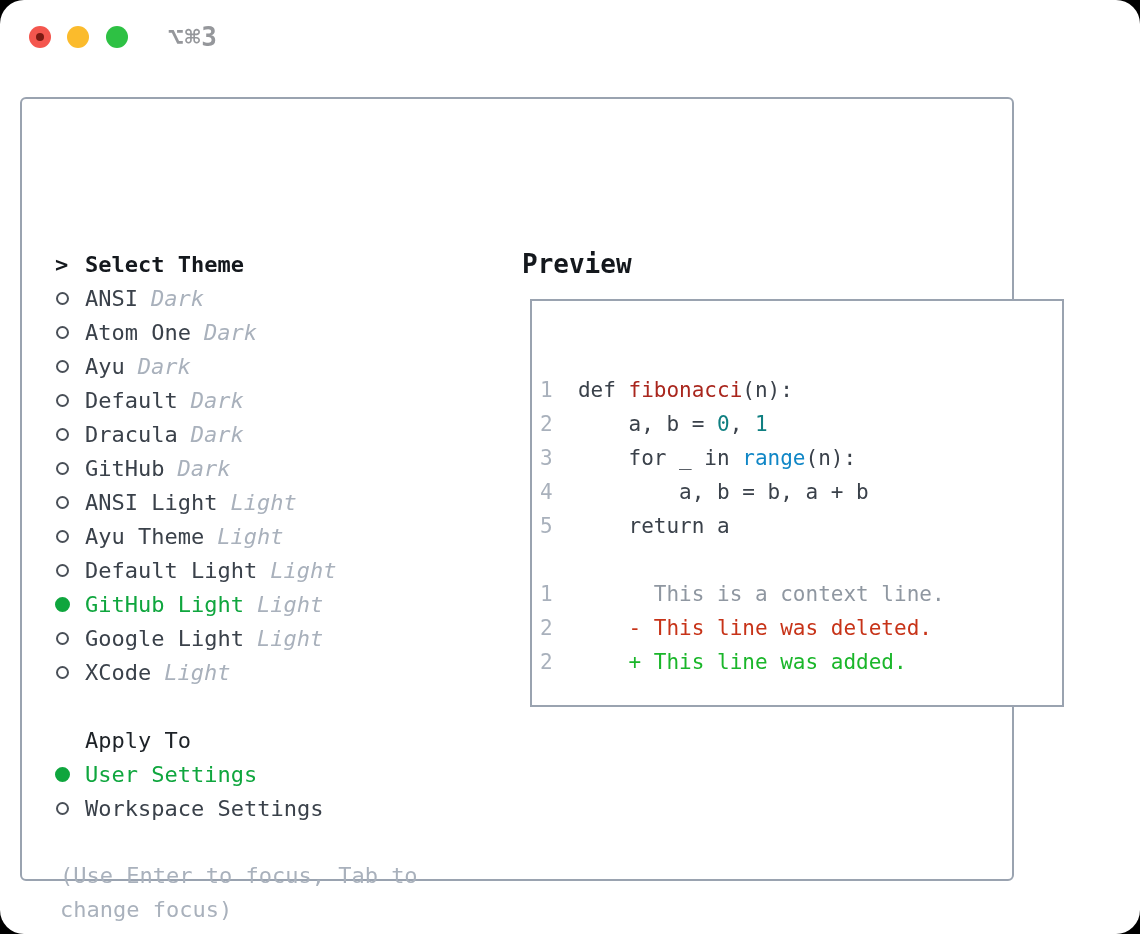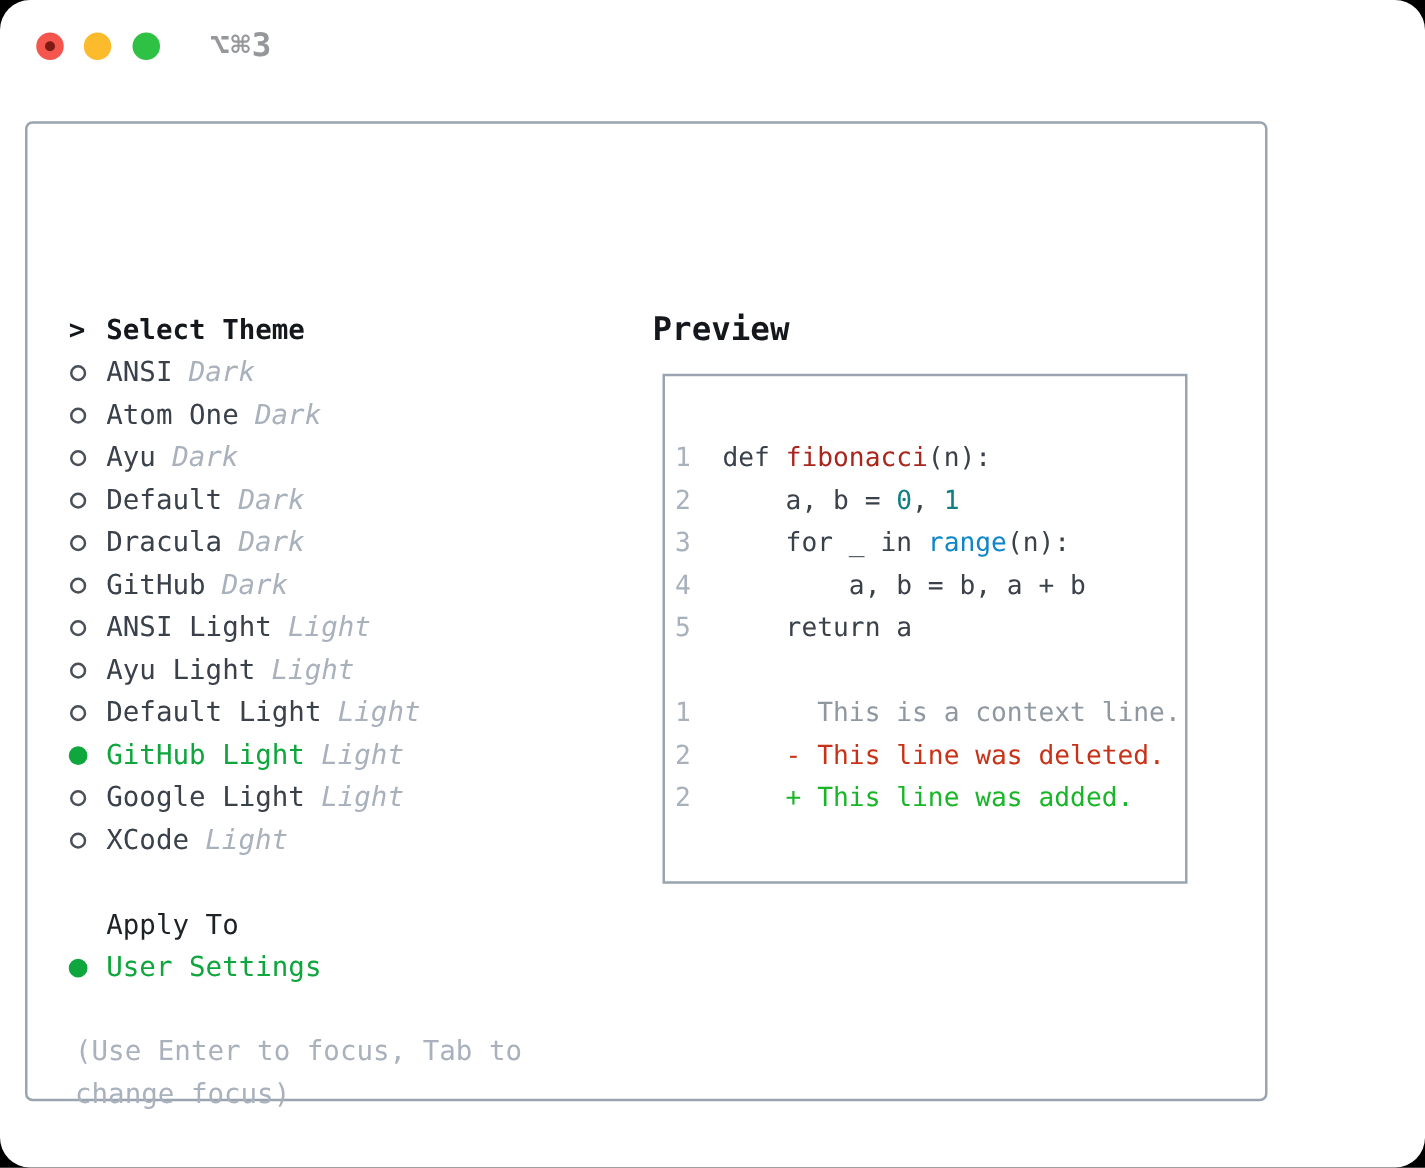"1 def fibonacci(n):" .preview-box { padding: 48px 0 0 8px -> 72px 0 0 8px; width: 420px -> 534px }
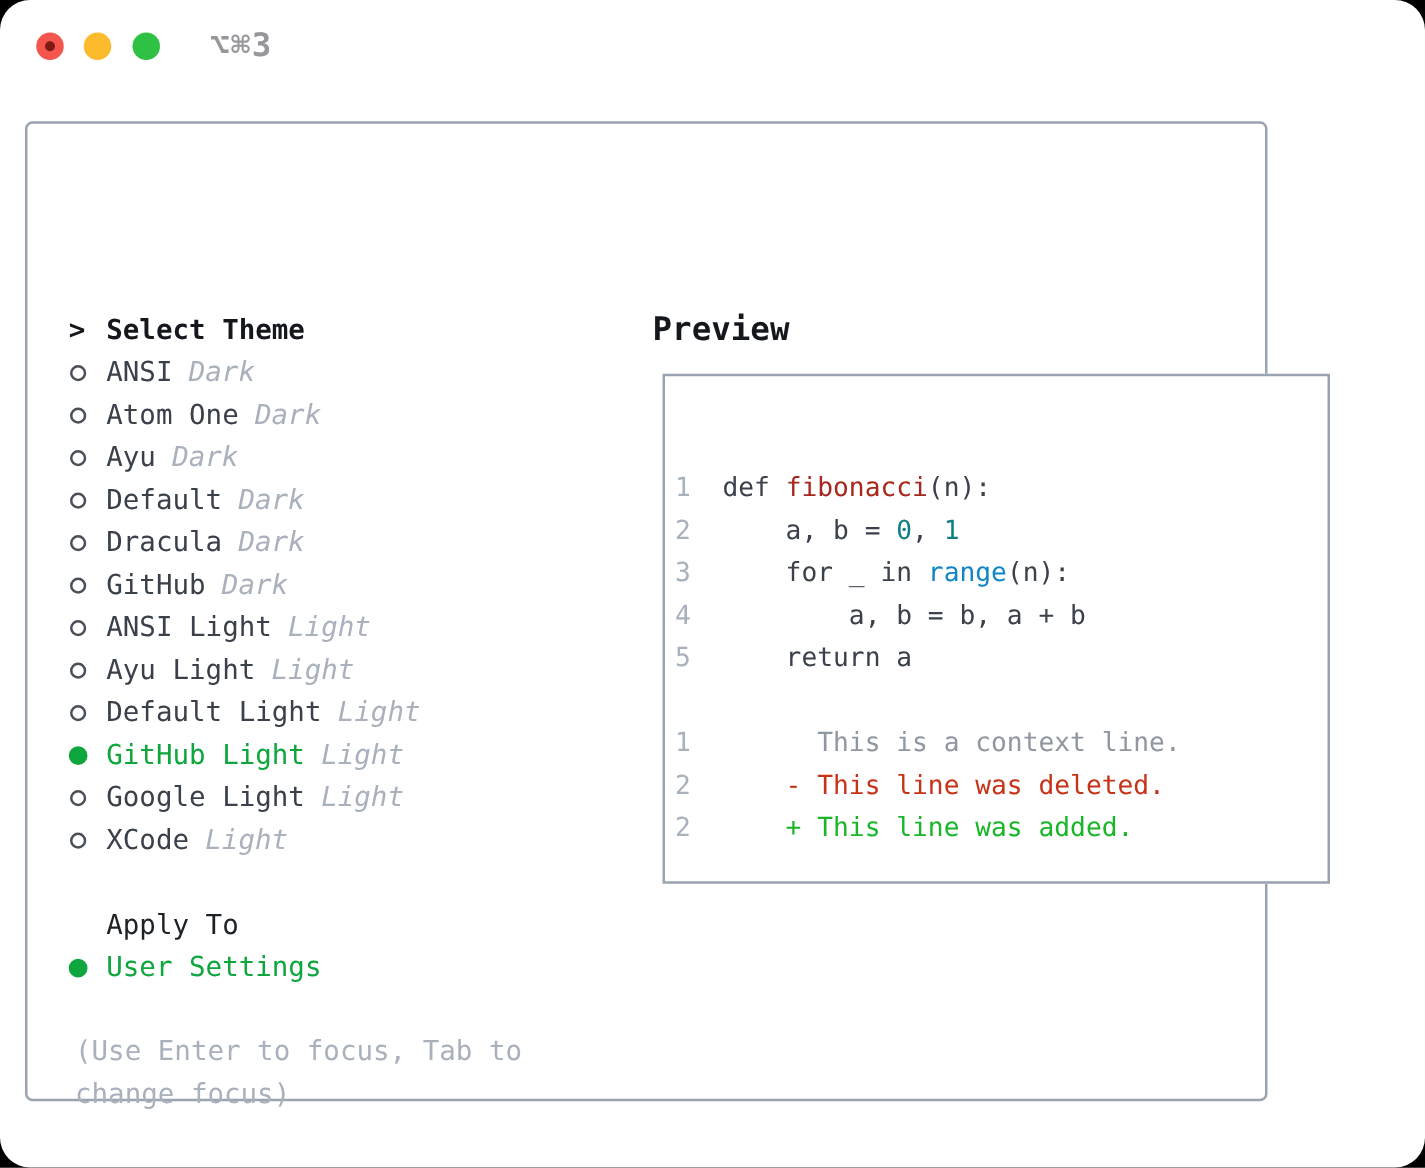"Ayu Light" span.item-label { text: Light -> Theme }
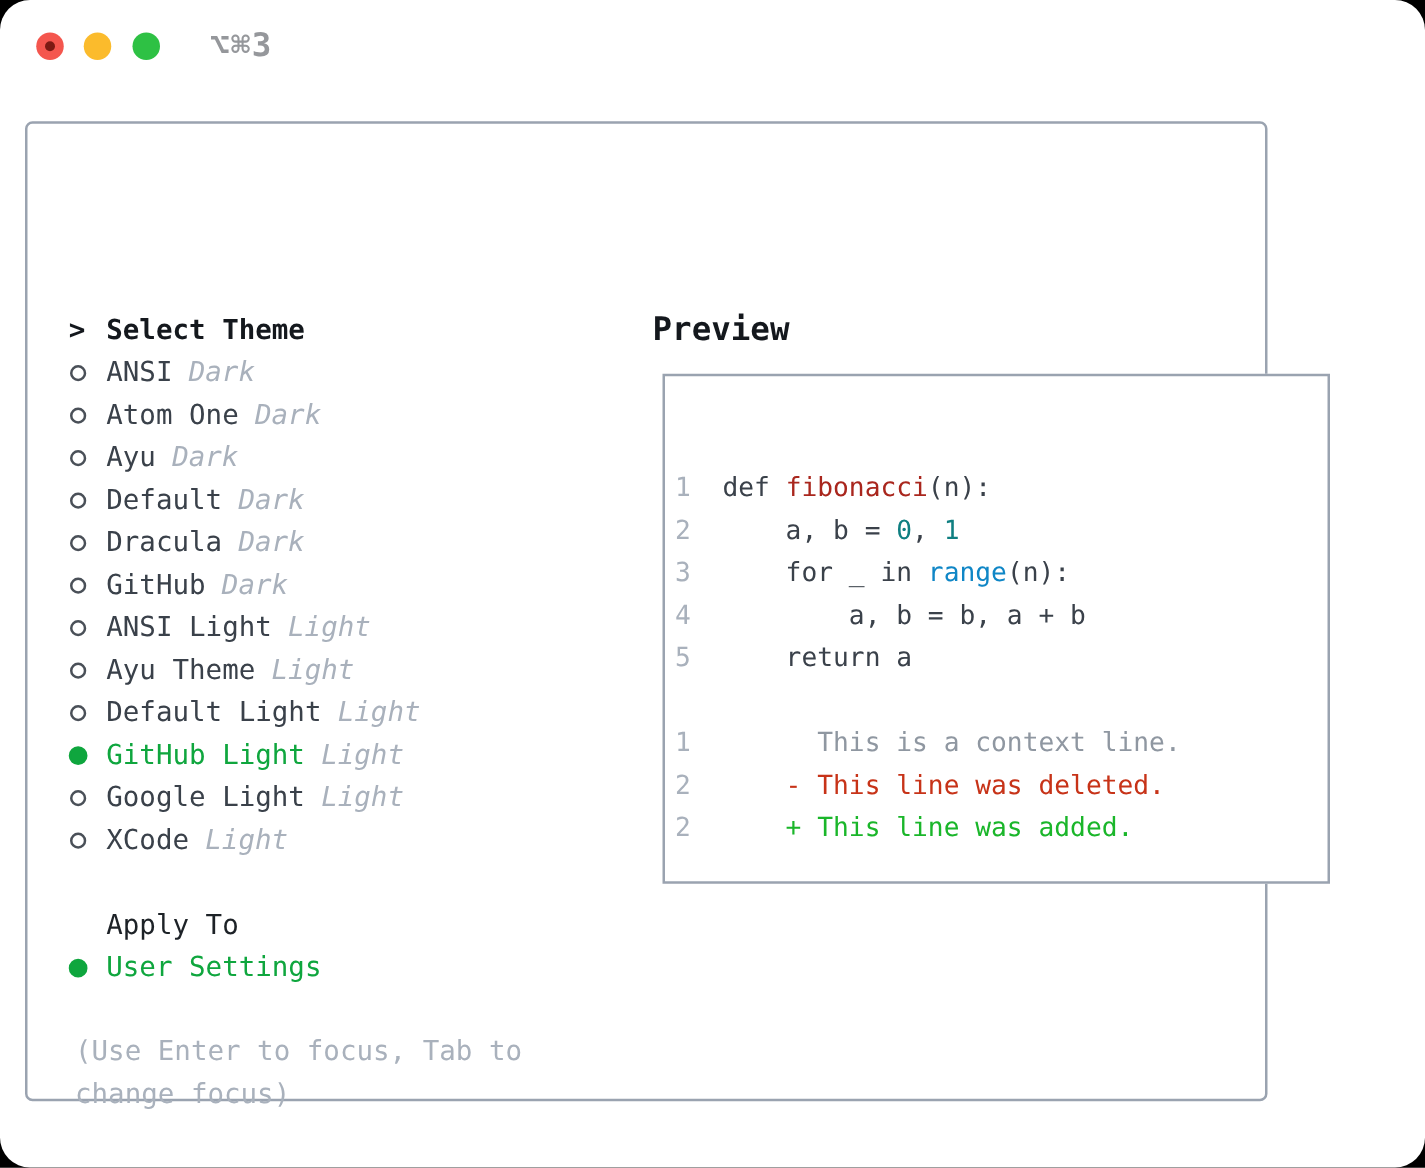"Workspace Settings" div.row { html: none -> <div><span><span></span></span><span>Workspace Settings</span></div> }
